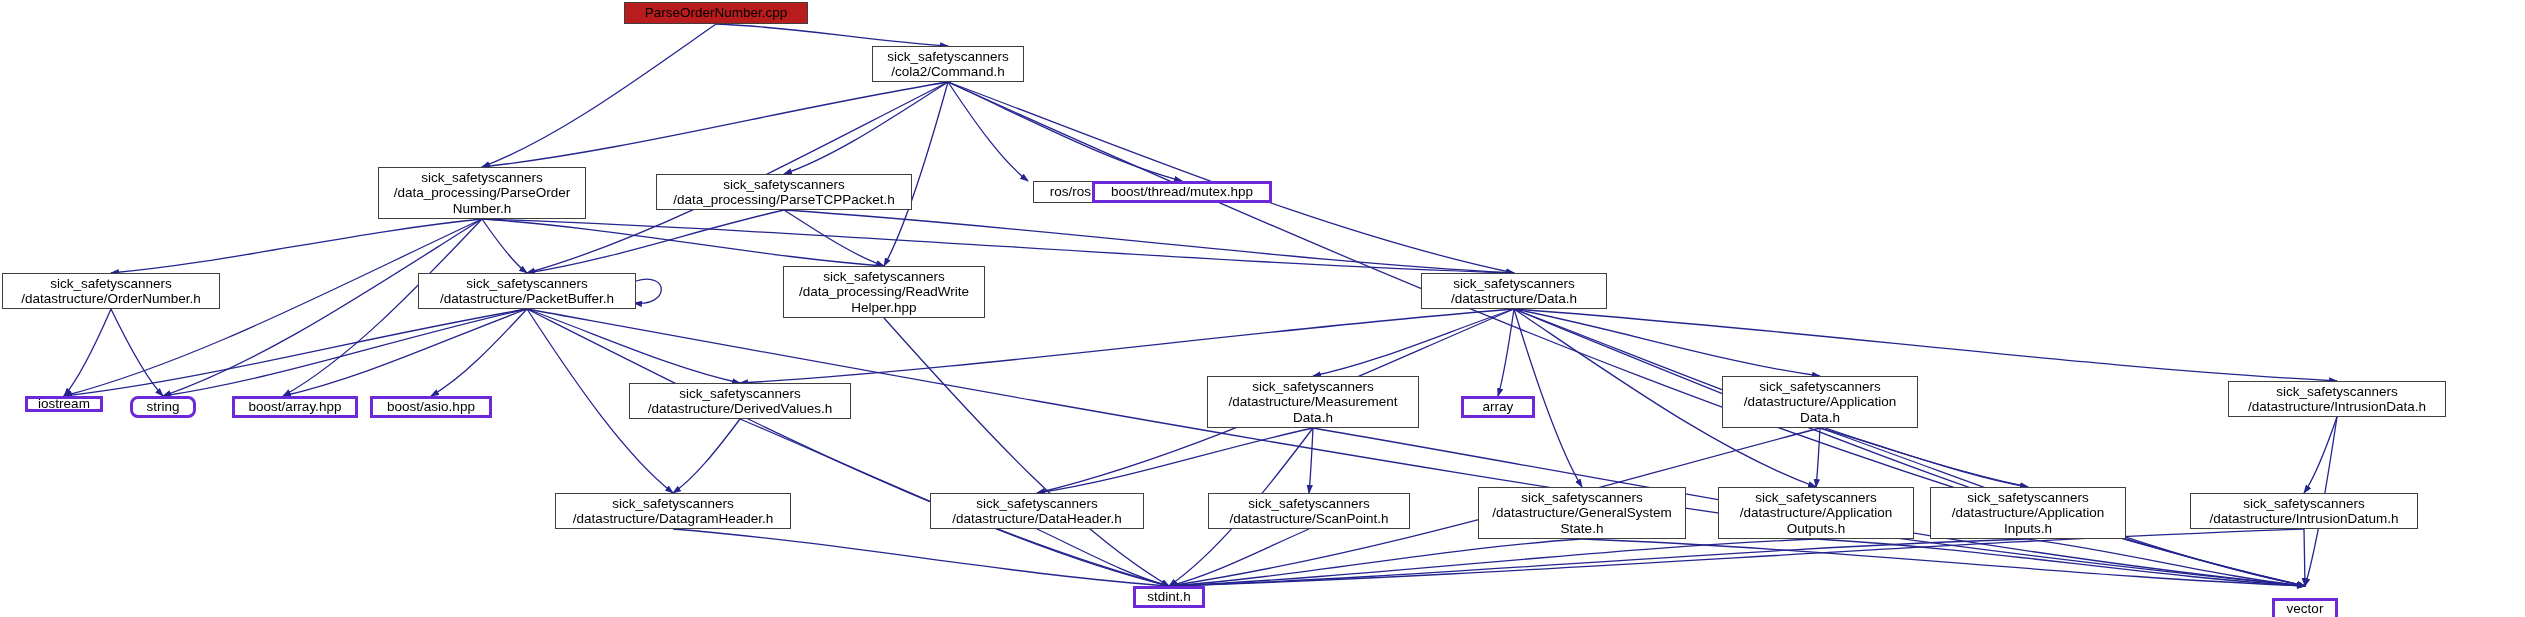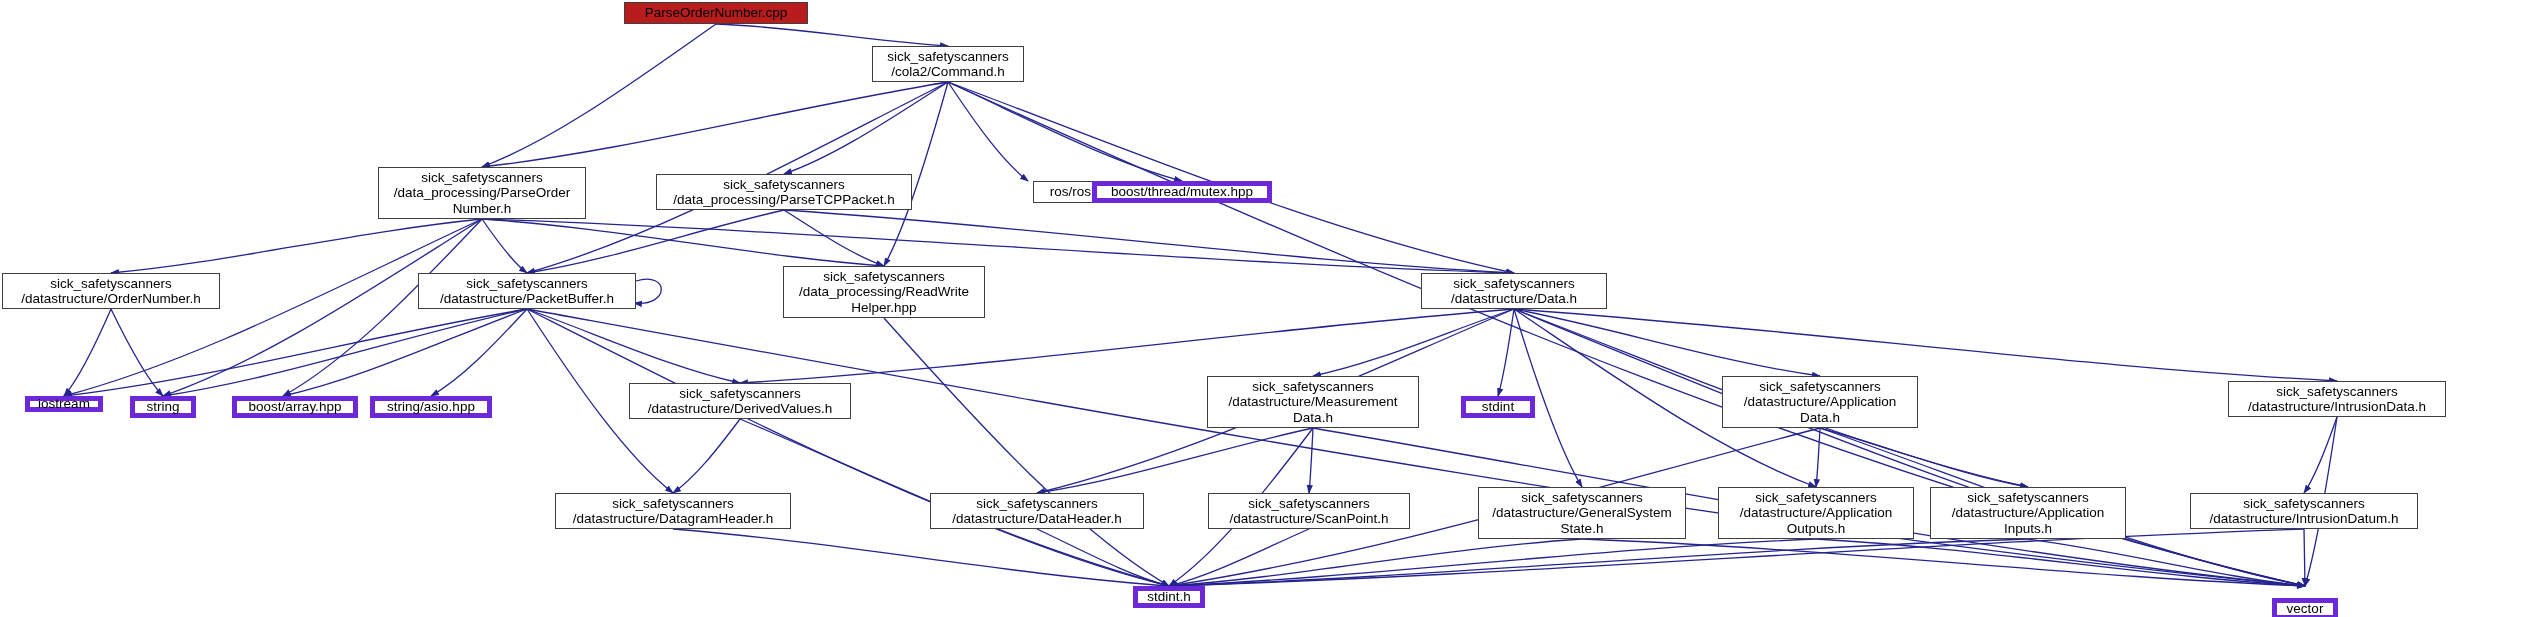"boost/thread/mutex.hpp" .node { border: 5px solid #6d28d9 -> 3px solid #6d28d9 }
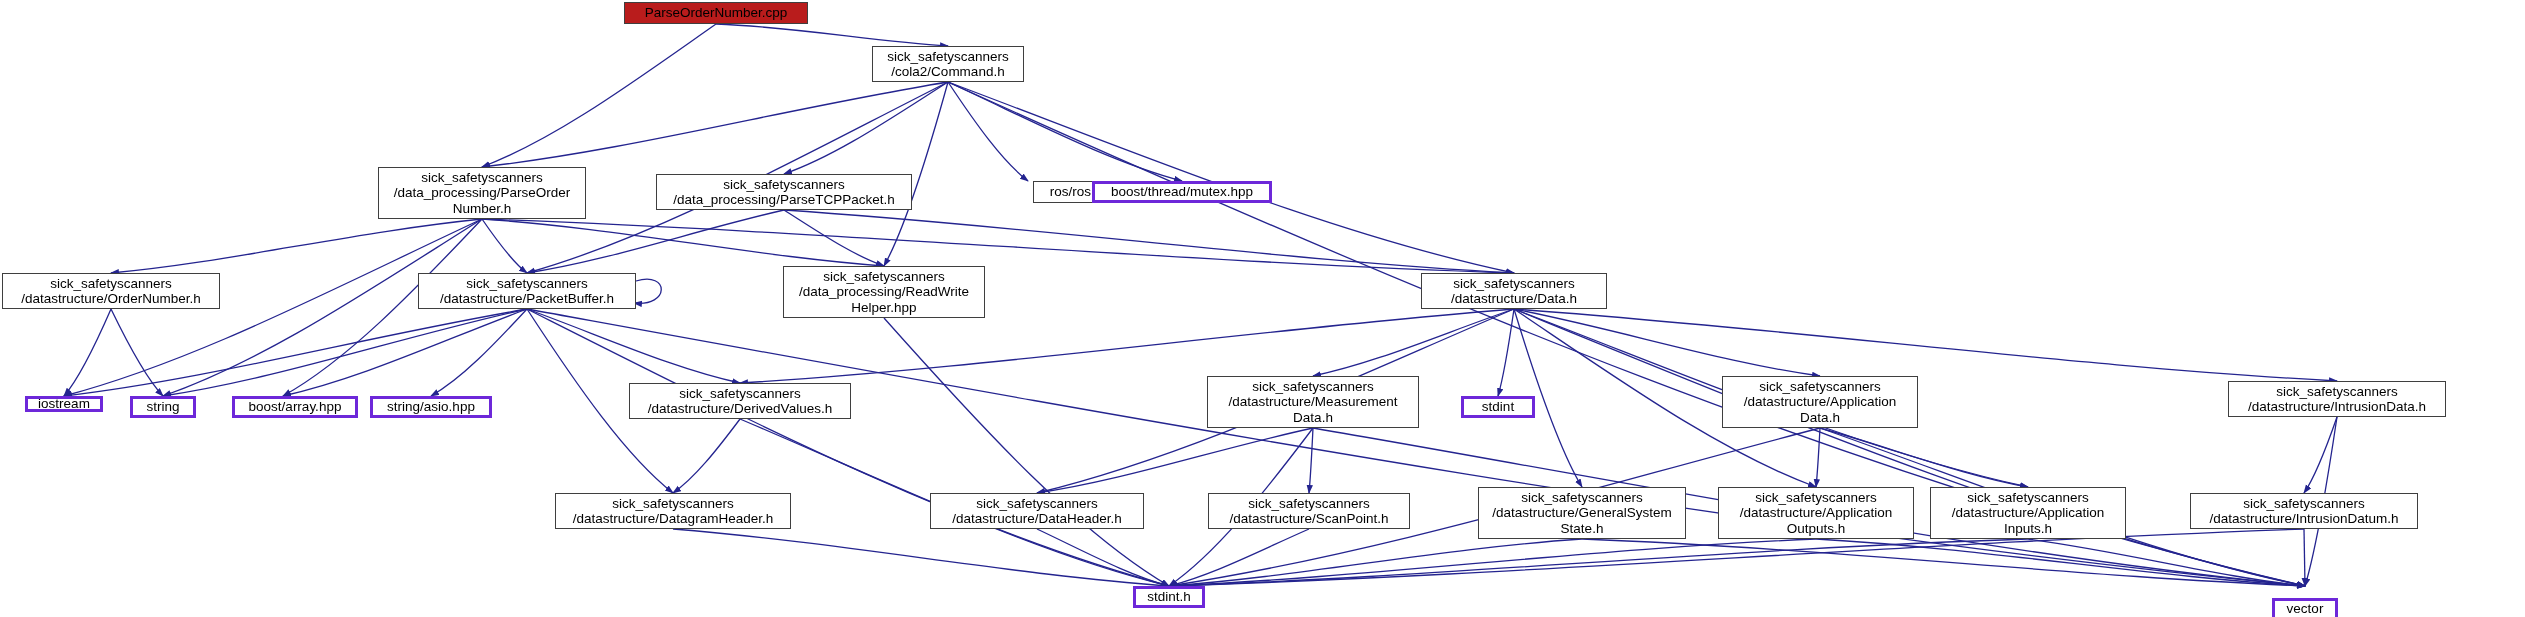"string" div.node { border-radius: none -> 8px }
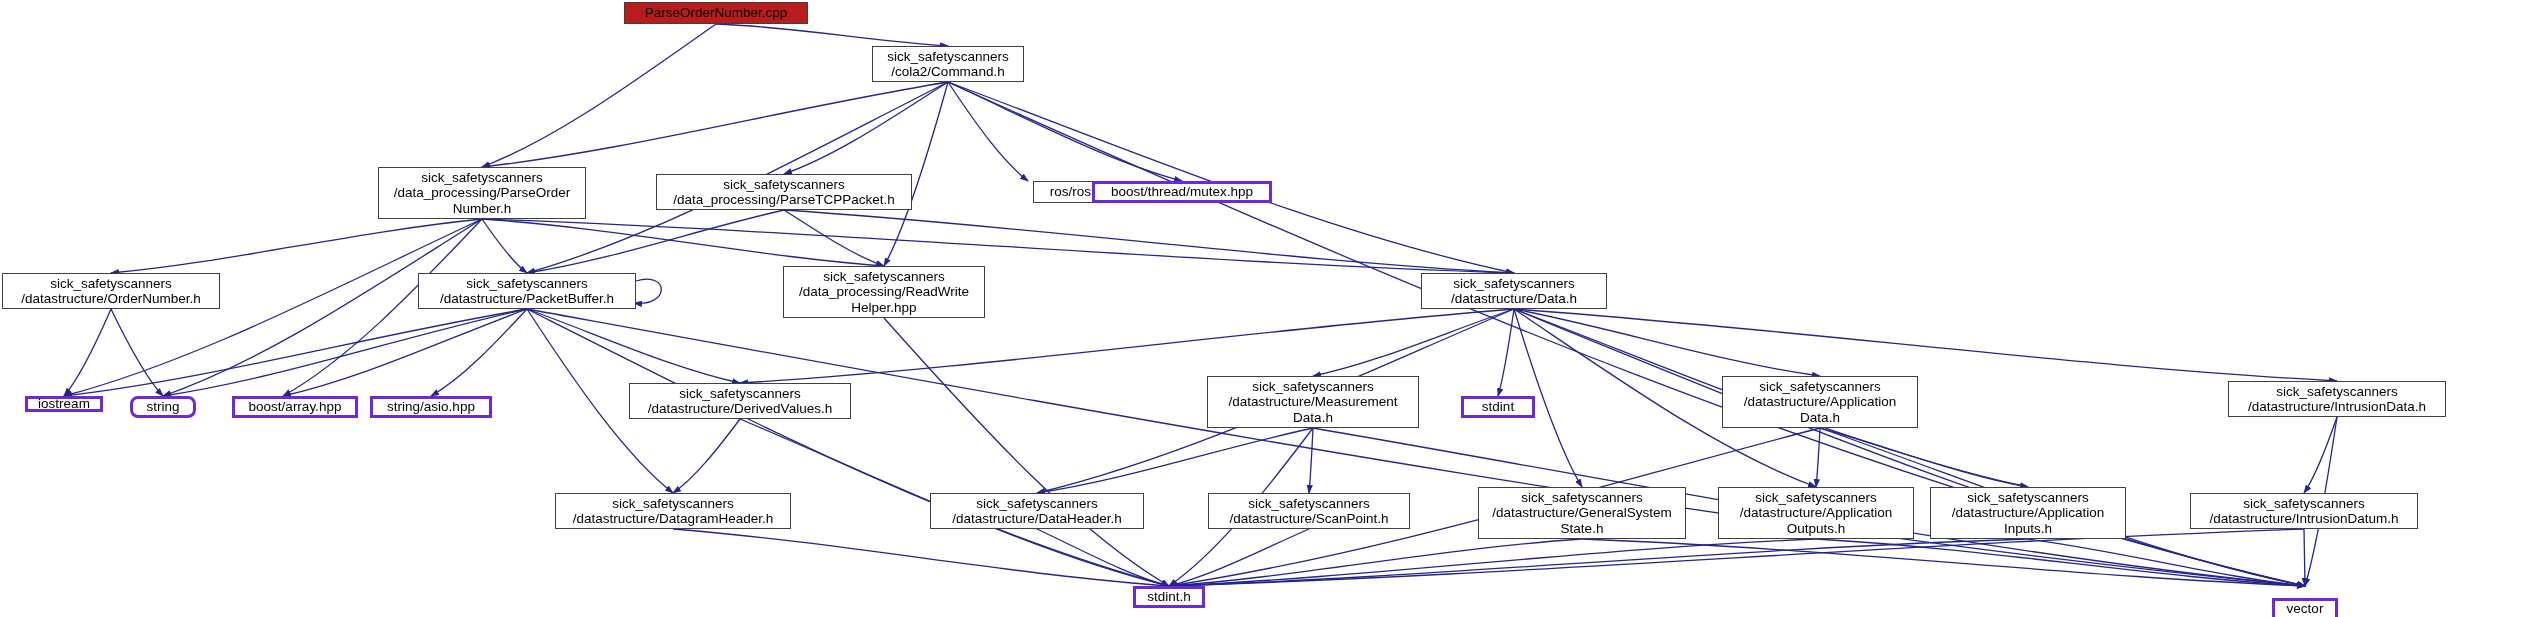"string/asio.hpp" div.node { text: string/asio.hpp -> boost/asio.hpp }
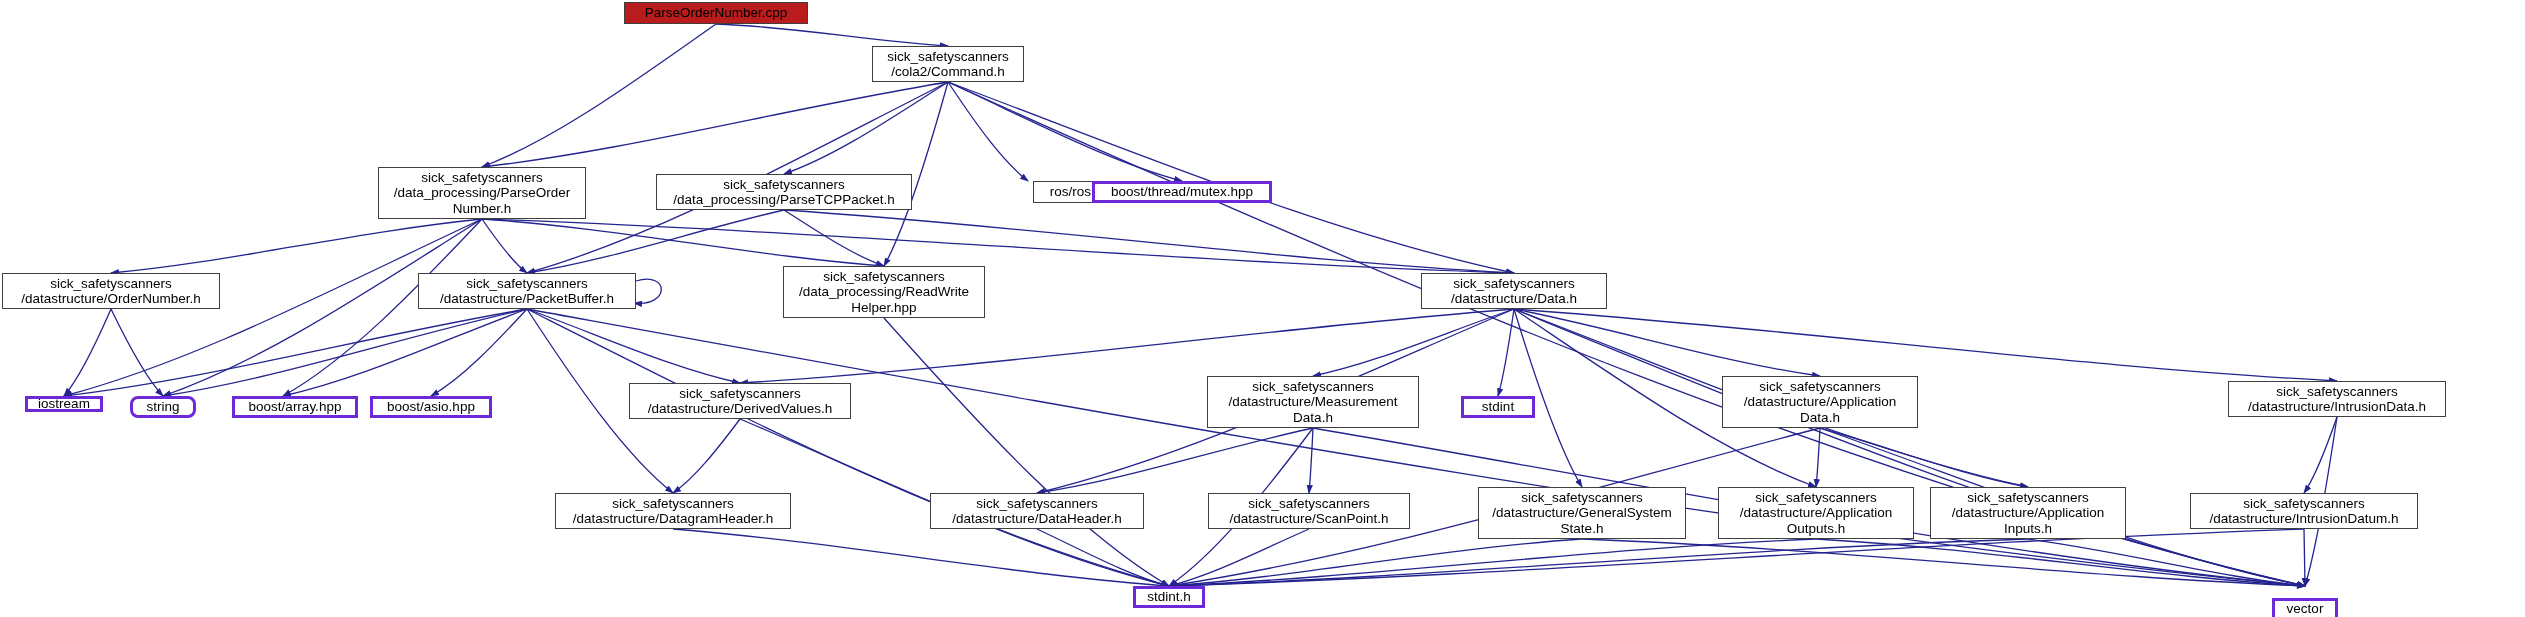"stdint" div.node { text: stdint -> array }
